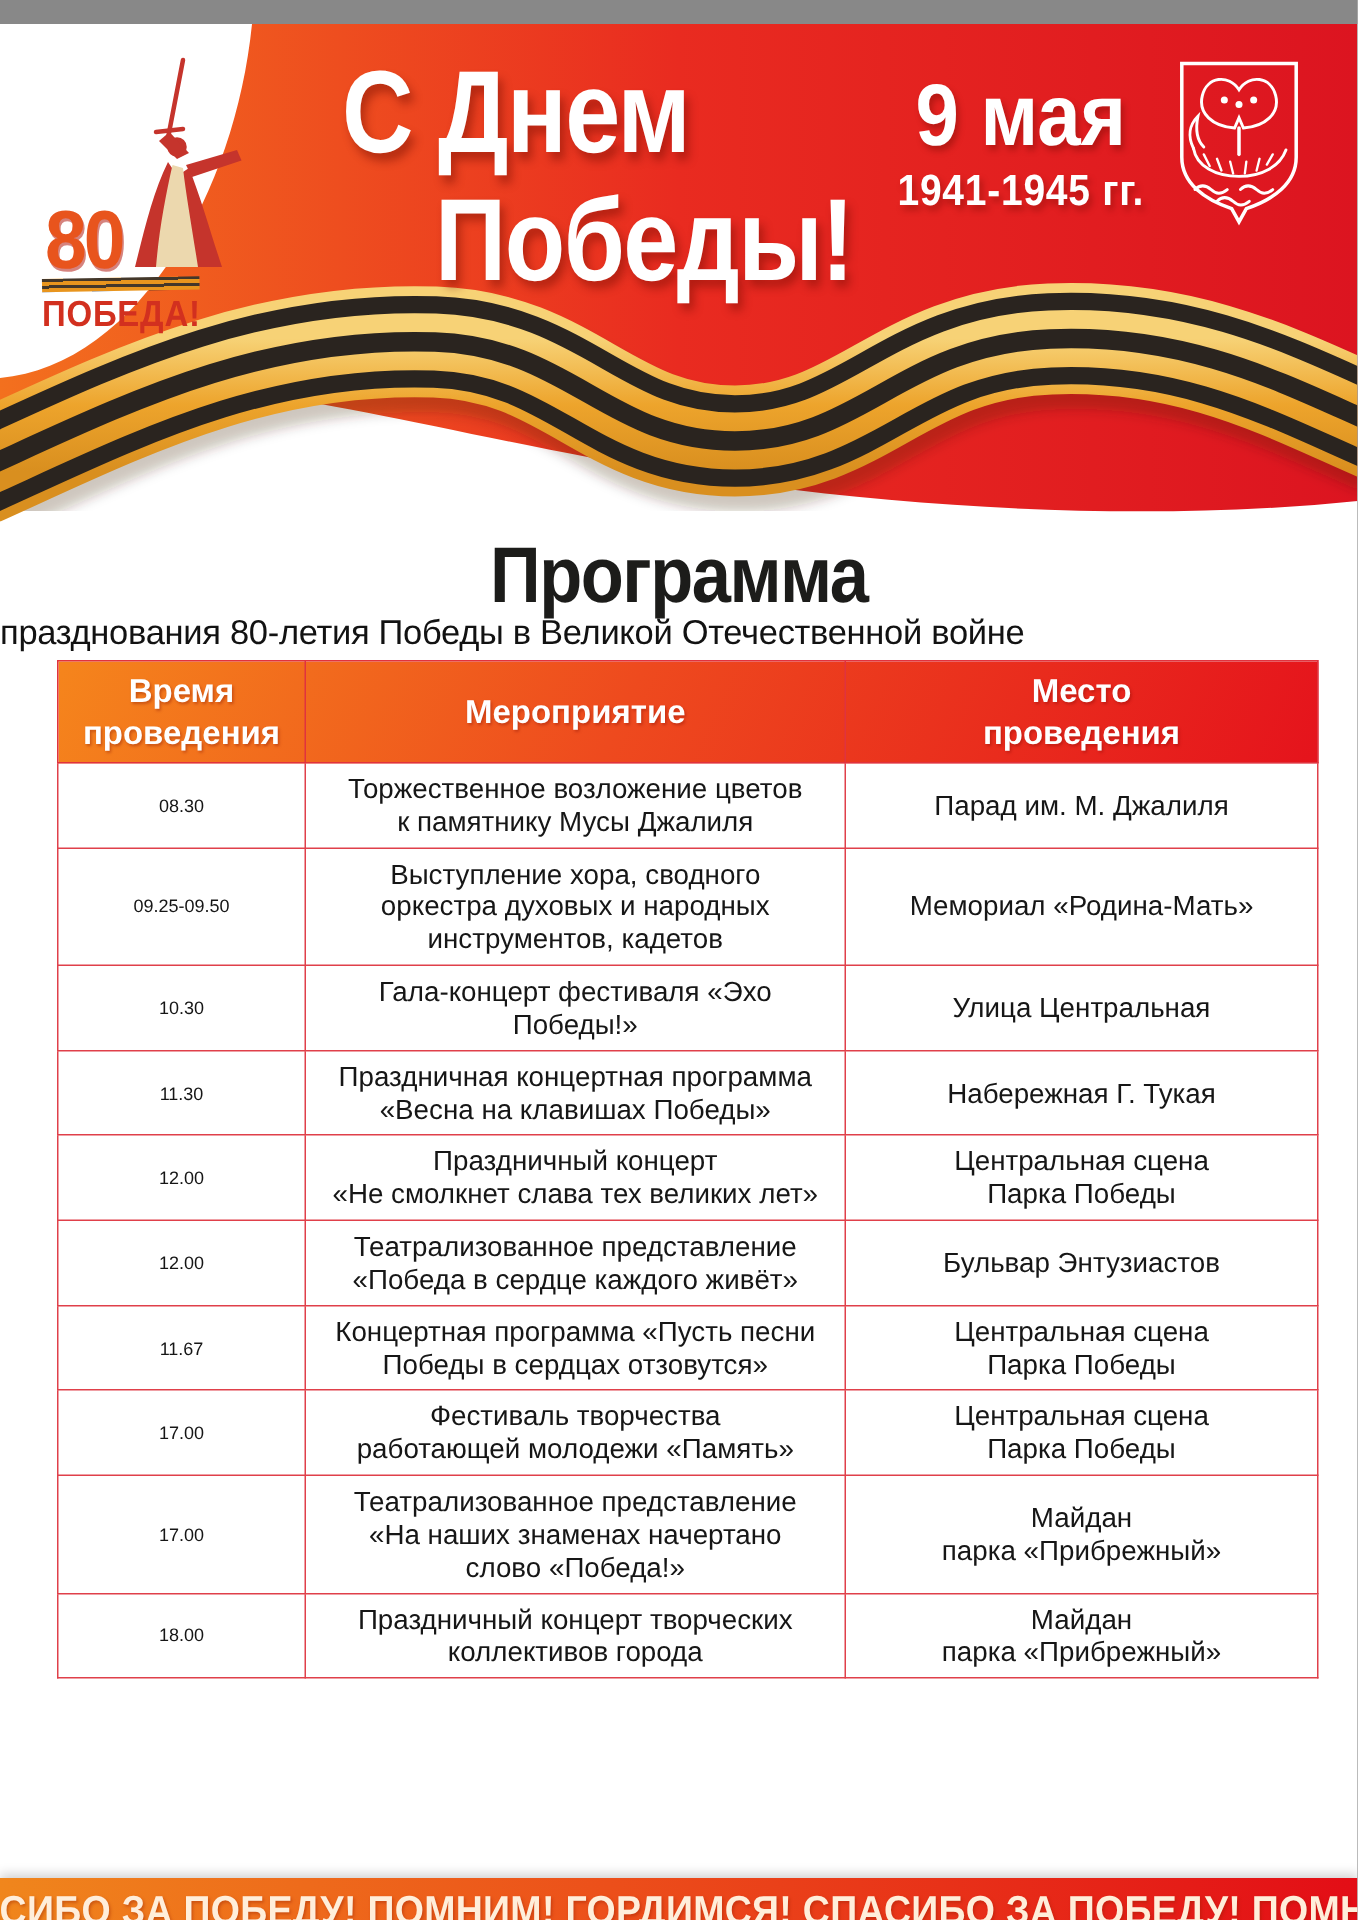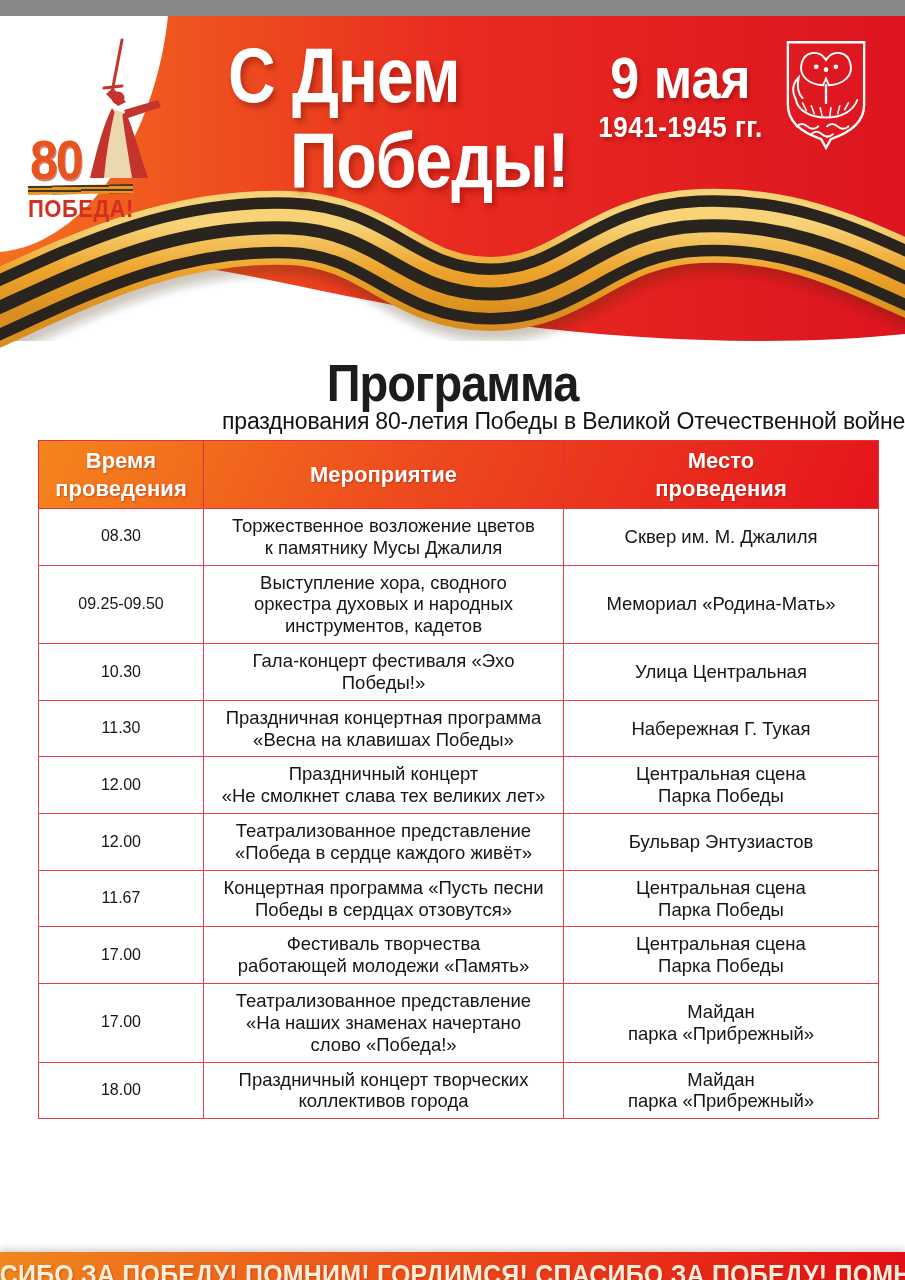"празднования 80-летия Победы в Великой" .prog-subtitle { text-align: right -> left }
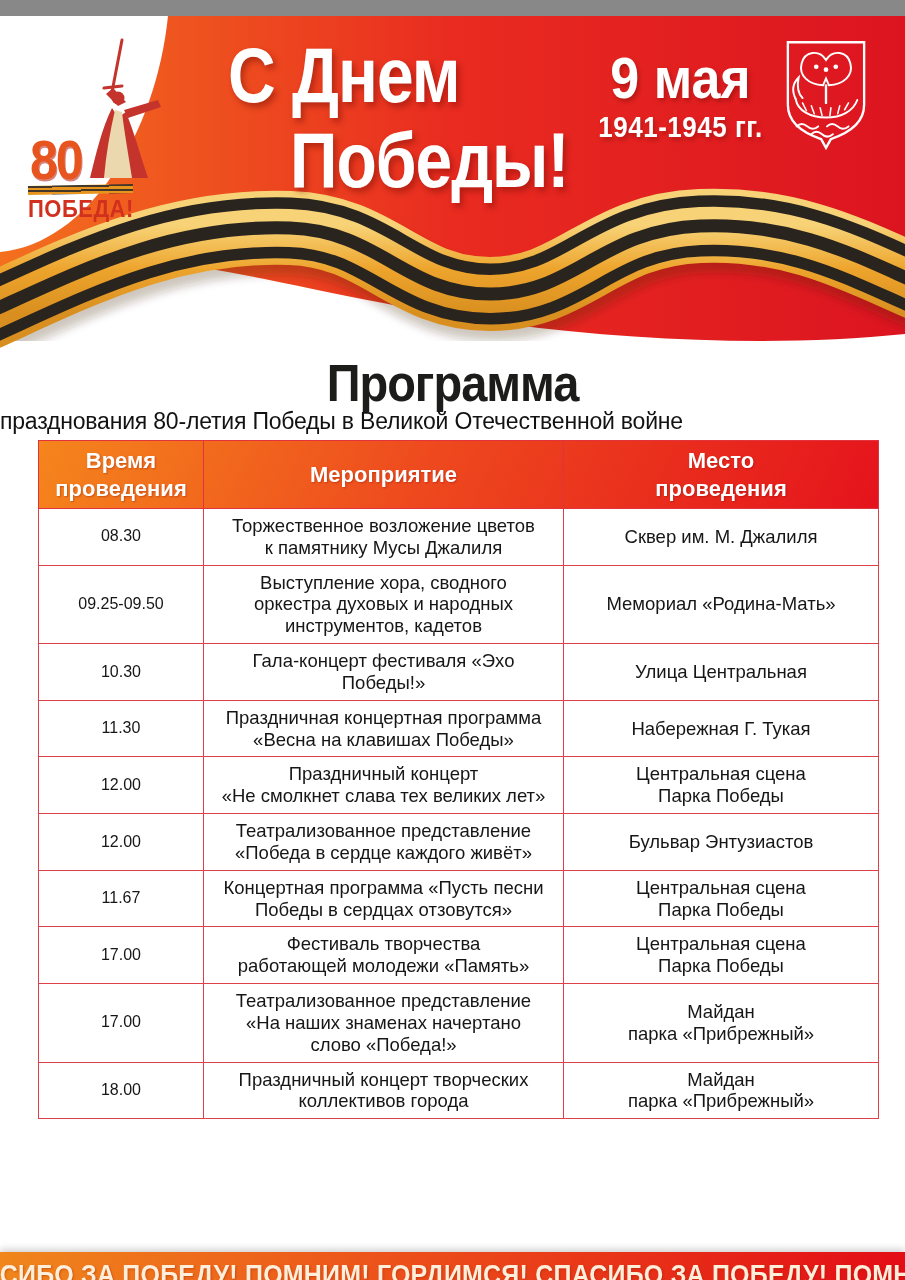"08.30" table.program td.cell-time { font-size: 16px -> 12px }
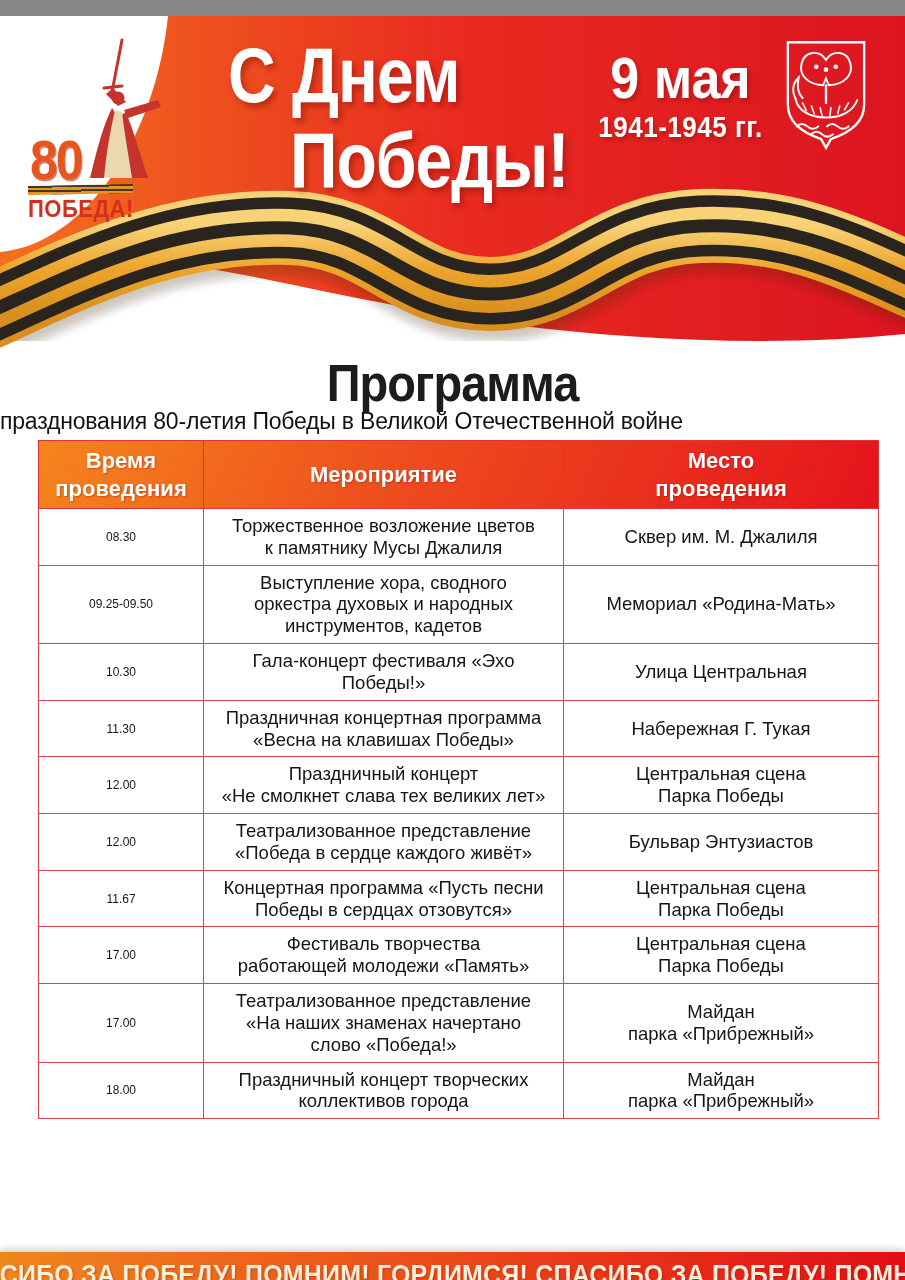"Сквер им. М. Джалиля" td.cell-place { text: Сквер -> Парад }
